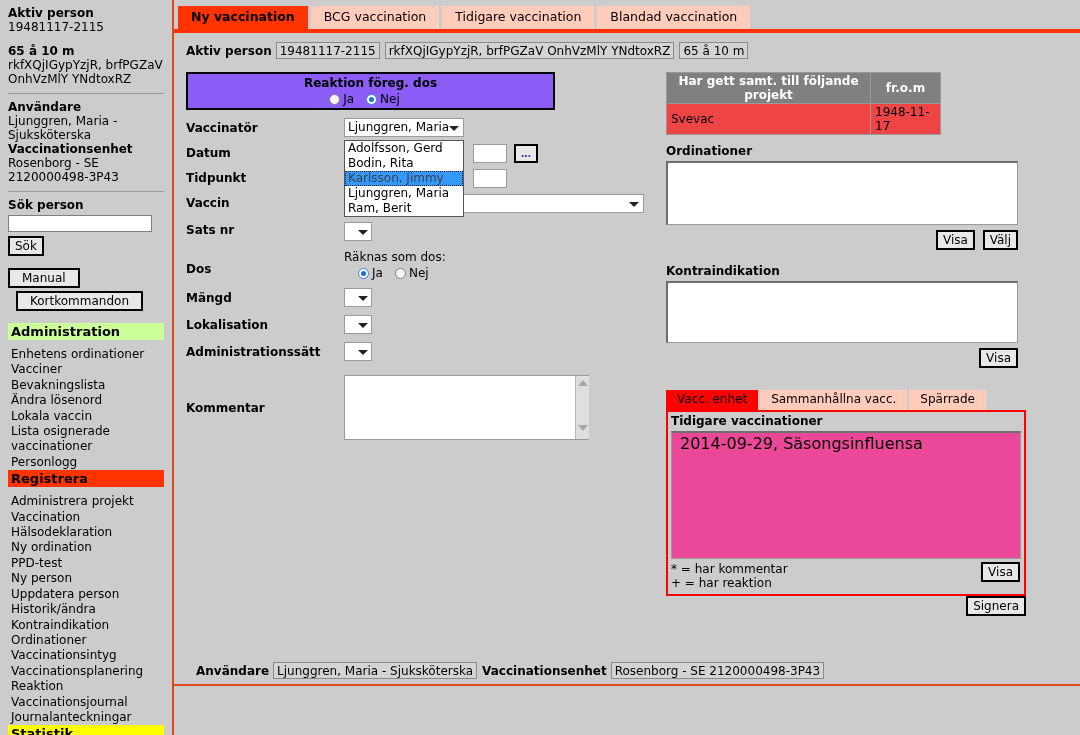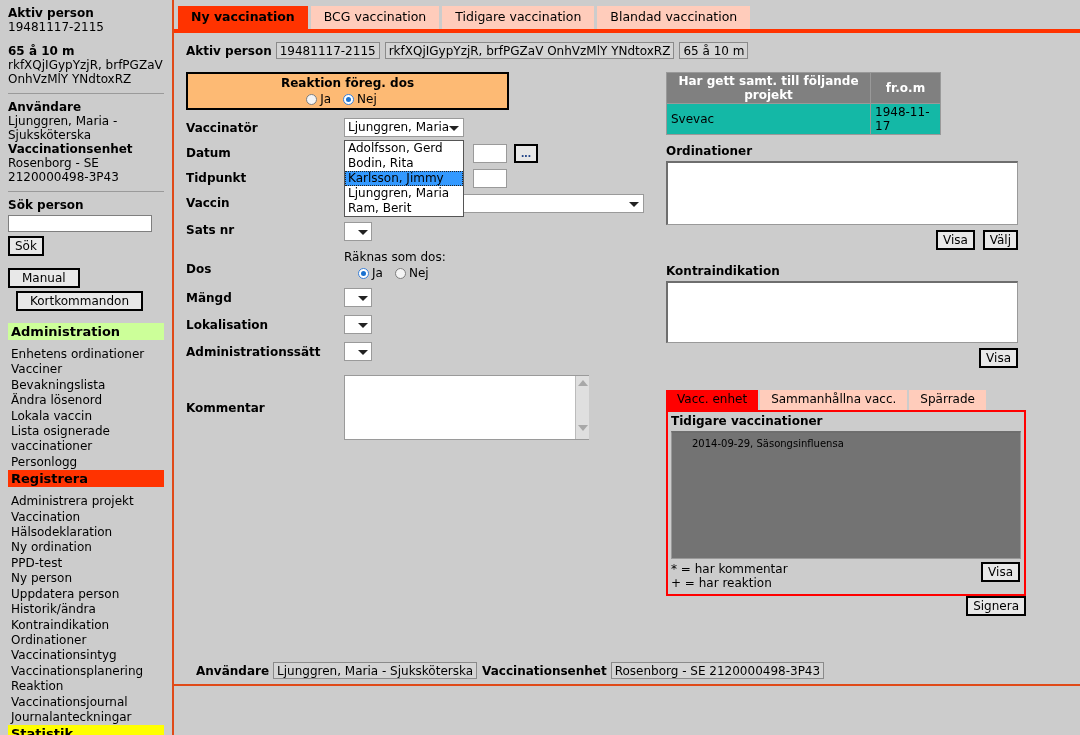"Reaktion föreg. dos" #reaktion-box { background: #fdba74 -> #8b5cf6; width: 323px -> 369px }
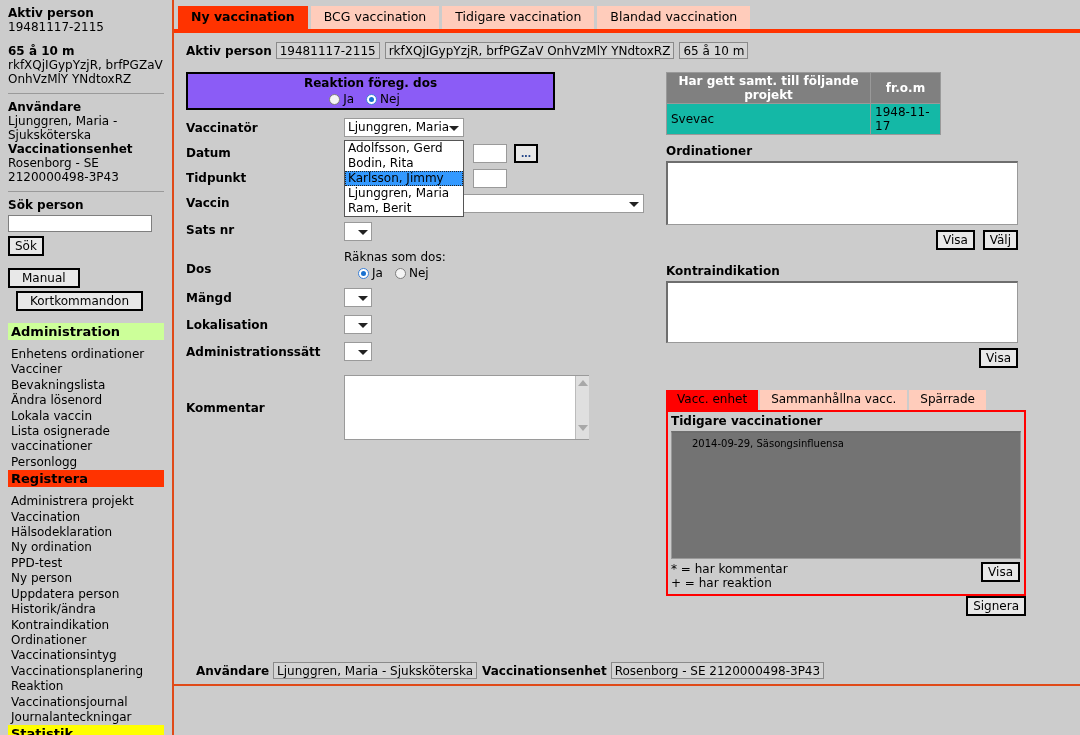"Svevac" table.proj td { background: #14b8a6 -> #ef4444 }
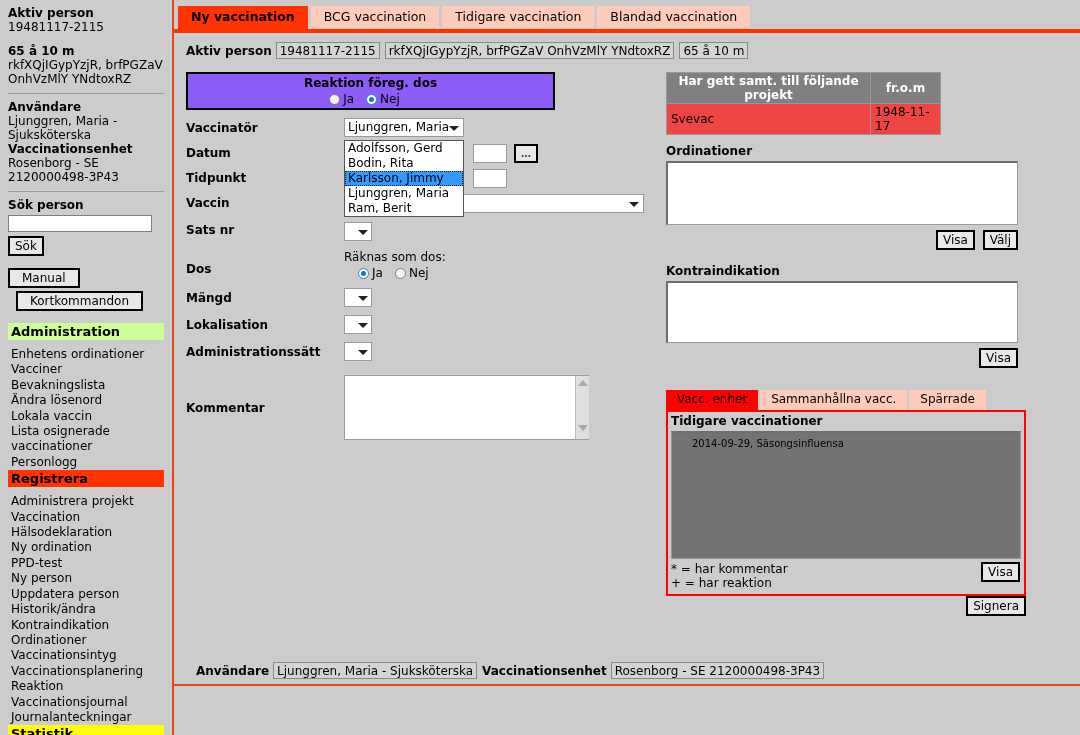"Karlsson, Jimmy" #vacc-list .opt.hl { color: #000000 -> #404040 }
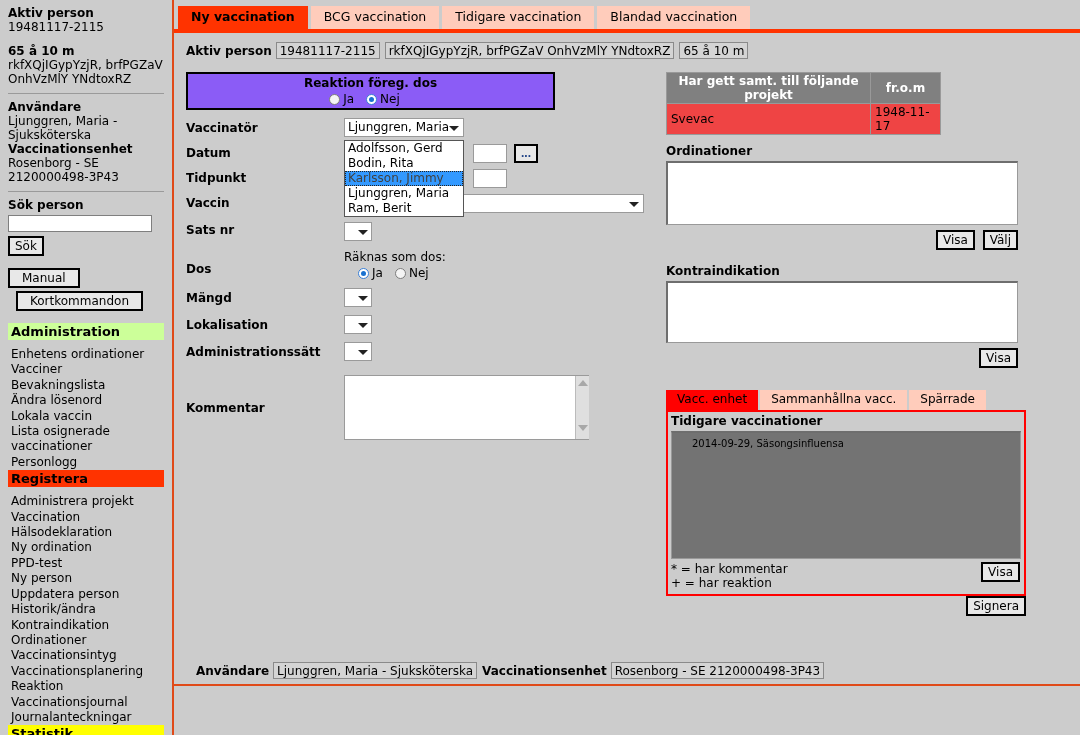"2014-09-29, Säsongsinfluensa" #vp-list { background: #737373 -> #ec4899; font-size: 10px -> 16px; padding: 3px 20px -> 3px 8px }
